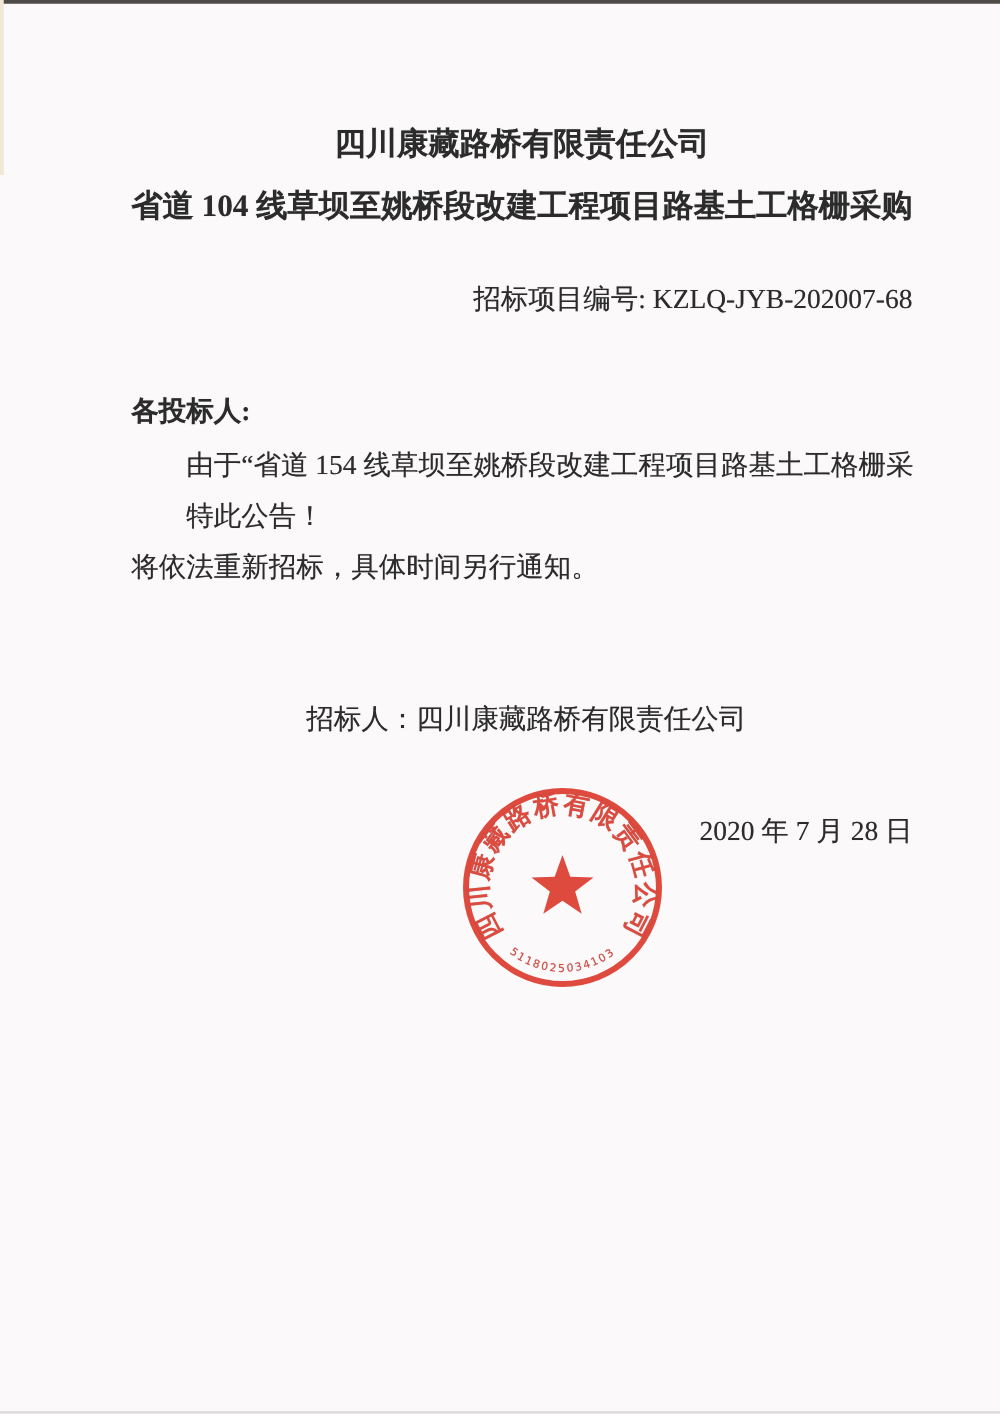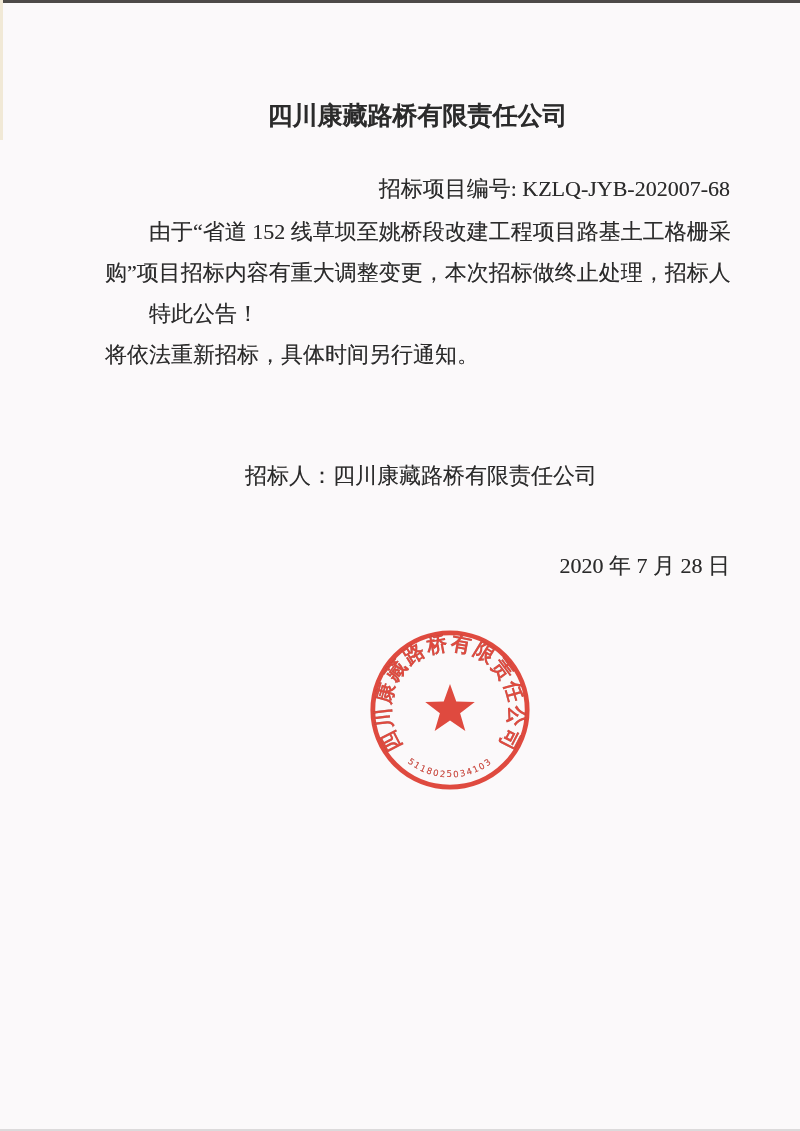"省道 104 线草坝至姚桥段改建工程项目路基土工格栅采购" div.t-line { html: none -> <div>省道 104 线草坝至姚桥段改建工程项目路基土工格栅采购</div> }
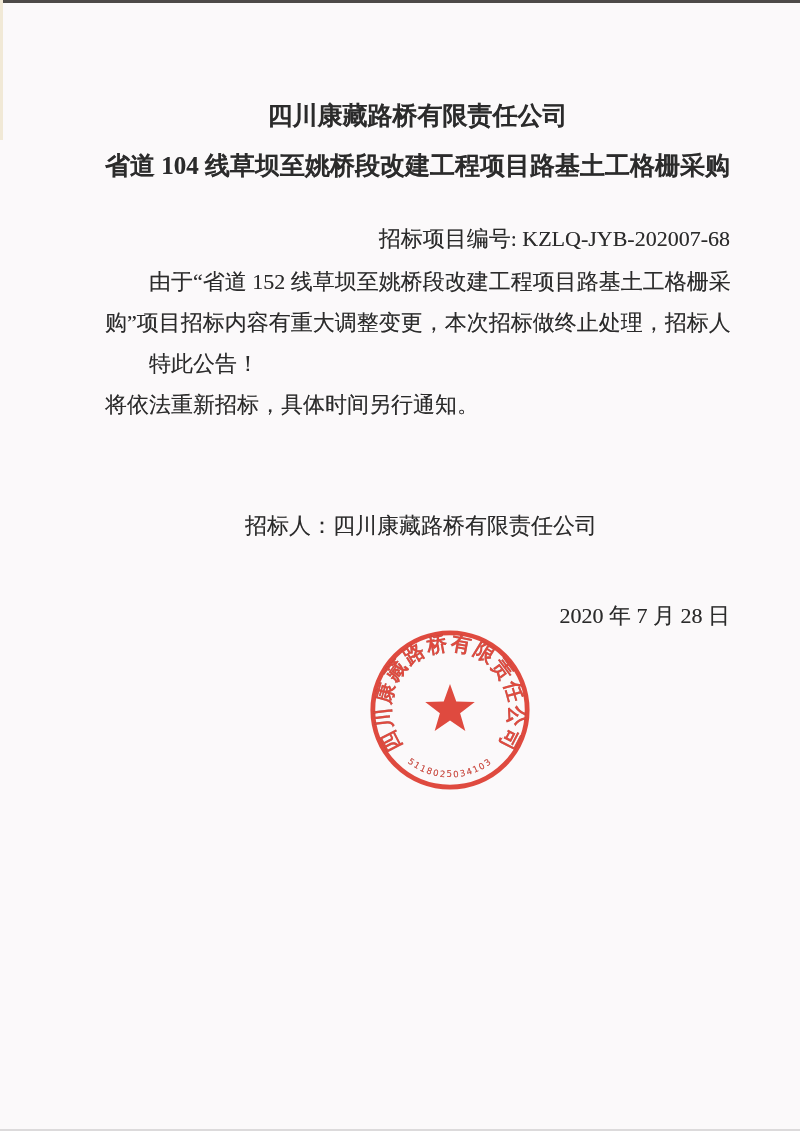"各投标人:" div.salutation { html: none -> <div>各投标人:</div> }
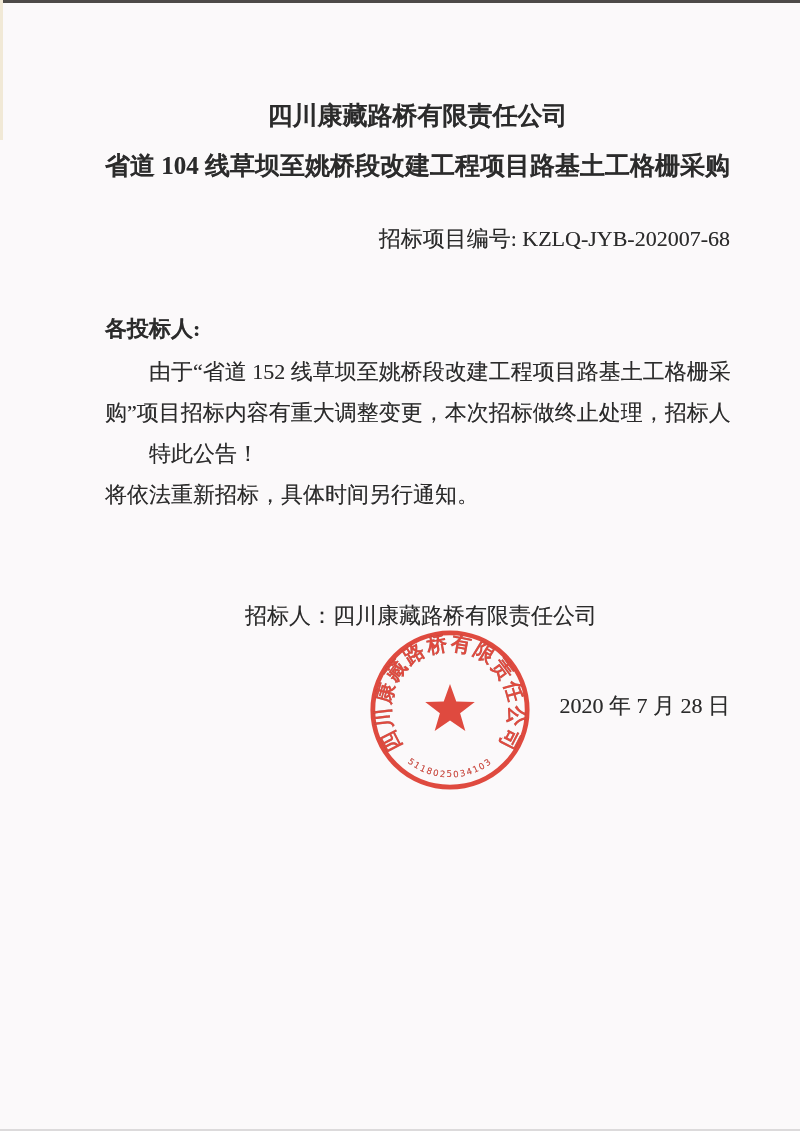"由于“省道 152 线草坝至姚桥段改建工程项目路基土工格栅采" div.line { text: 152 -> 154 }
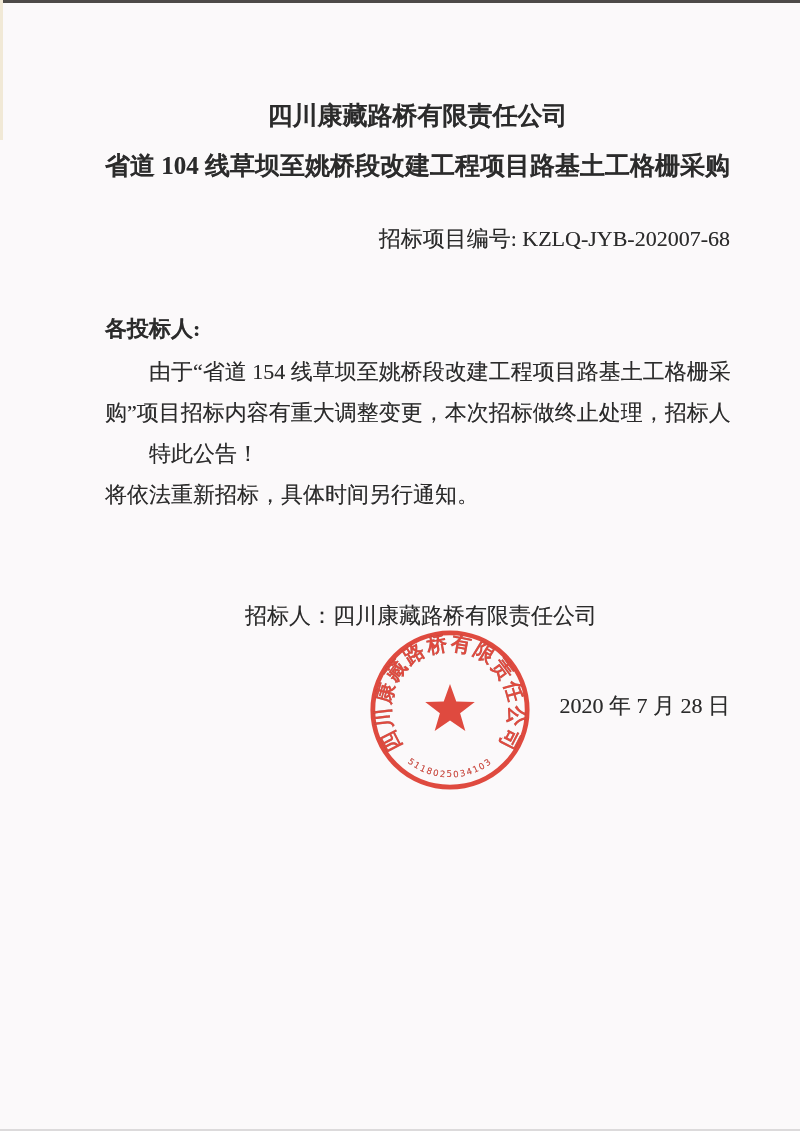"购”项目招标内容有重大调整变更，本次招标做终止处理，招标人" div.line { html: <div>购”项目招标内容有重大调整变更，本次招标做终止处理，招标人</div> -> none }
